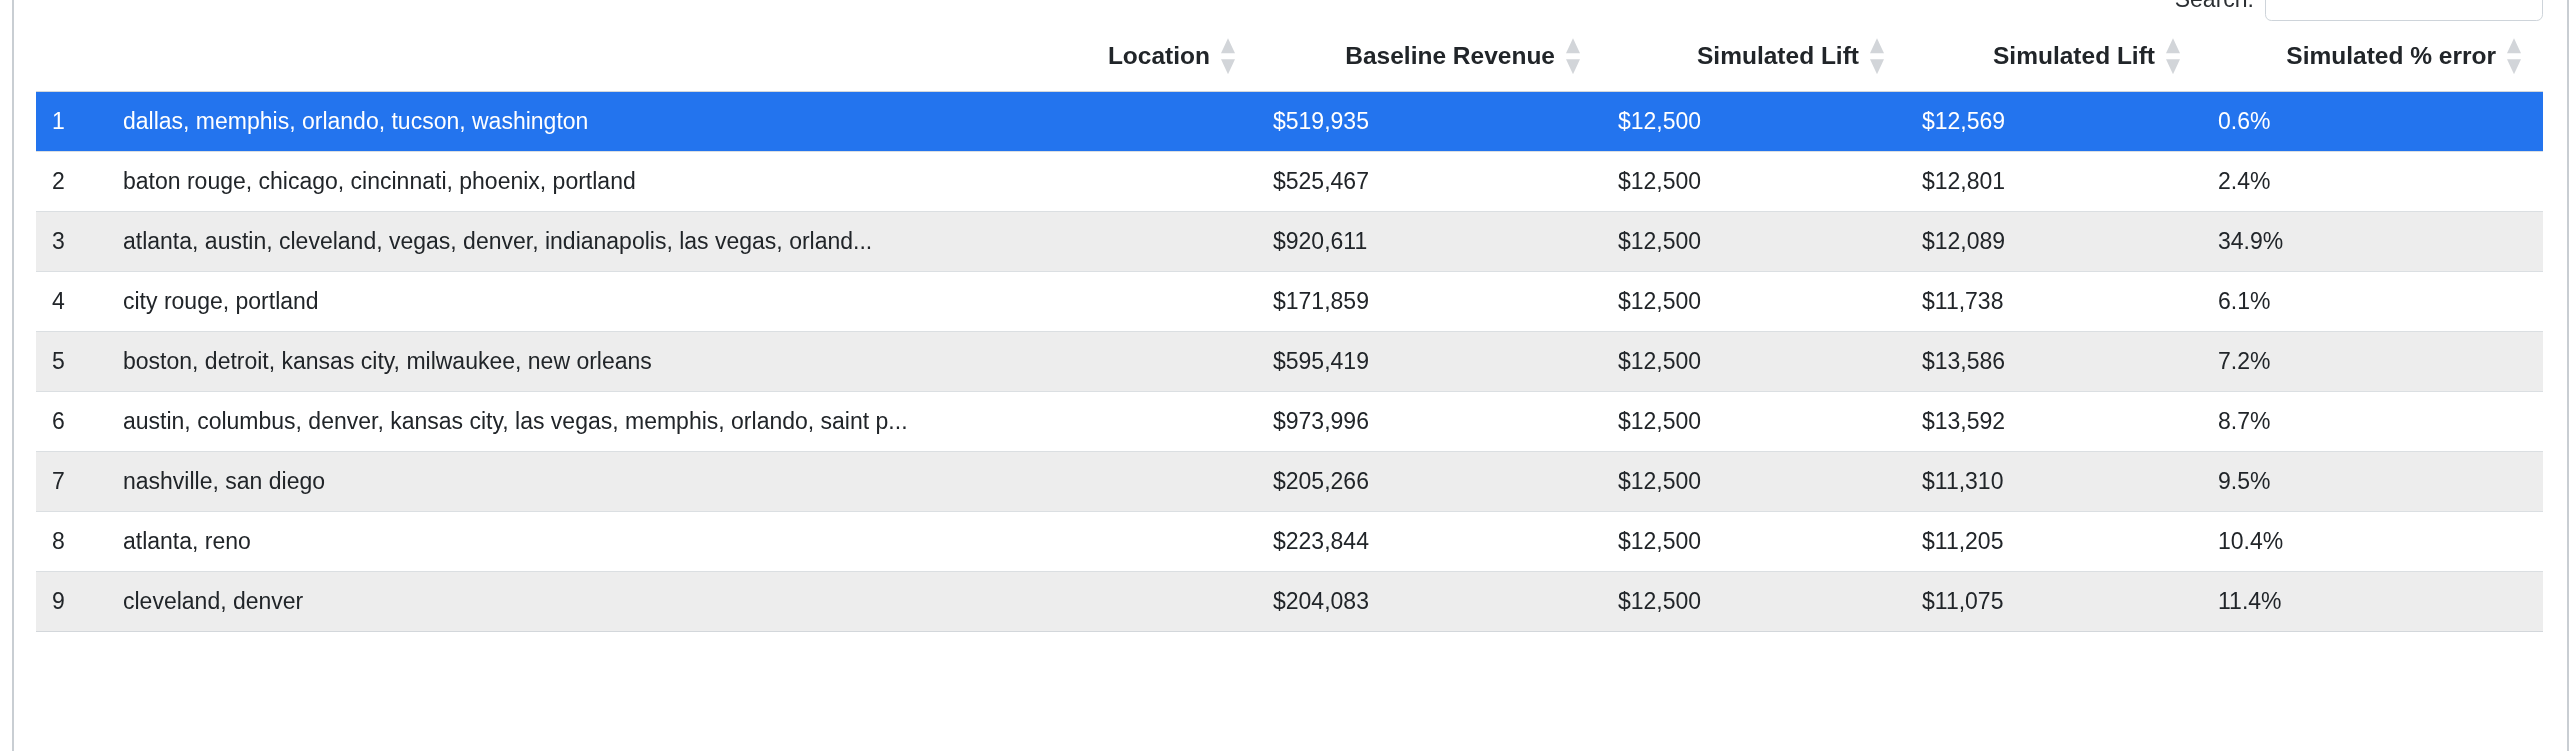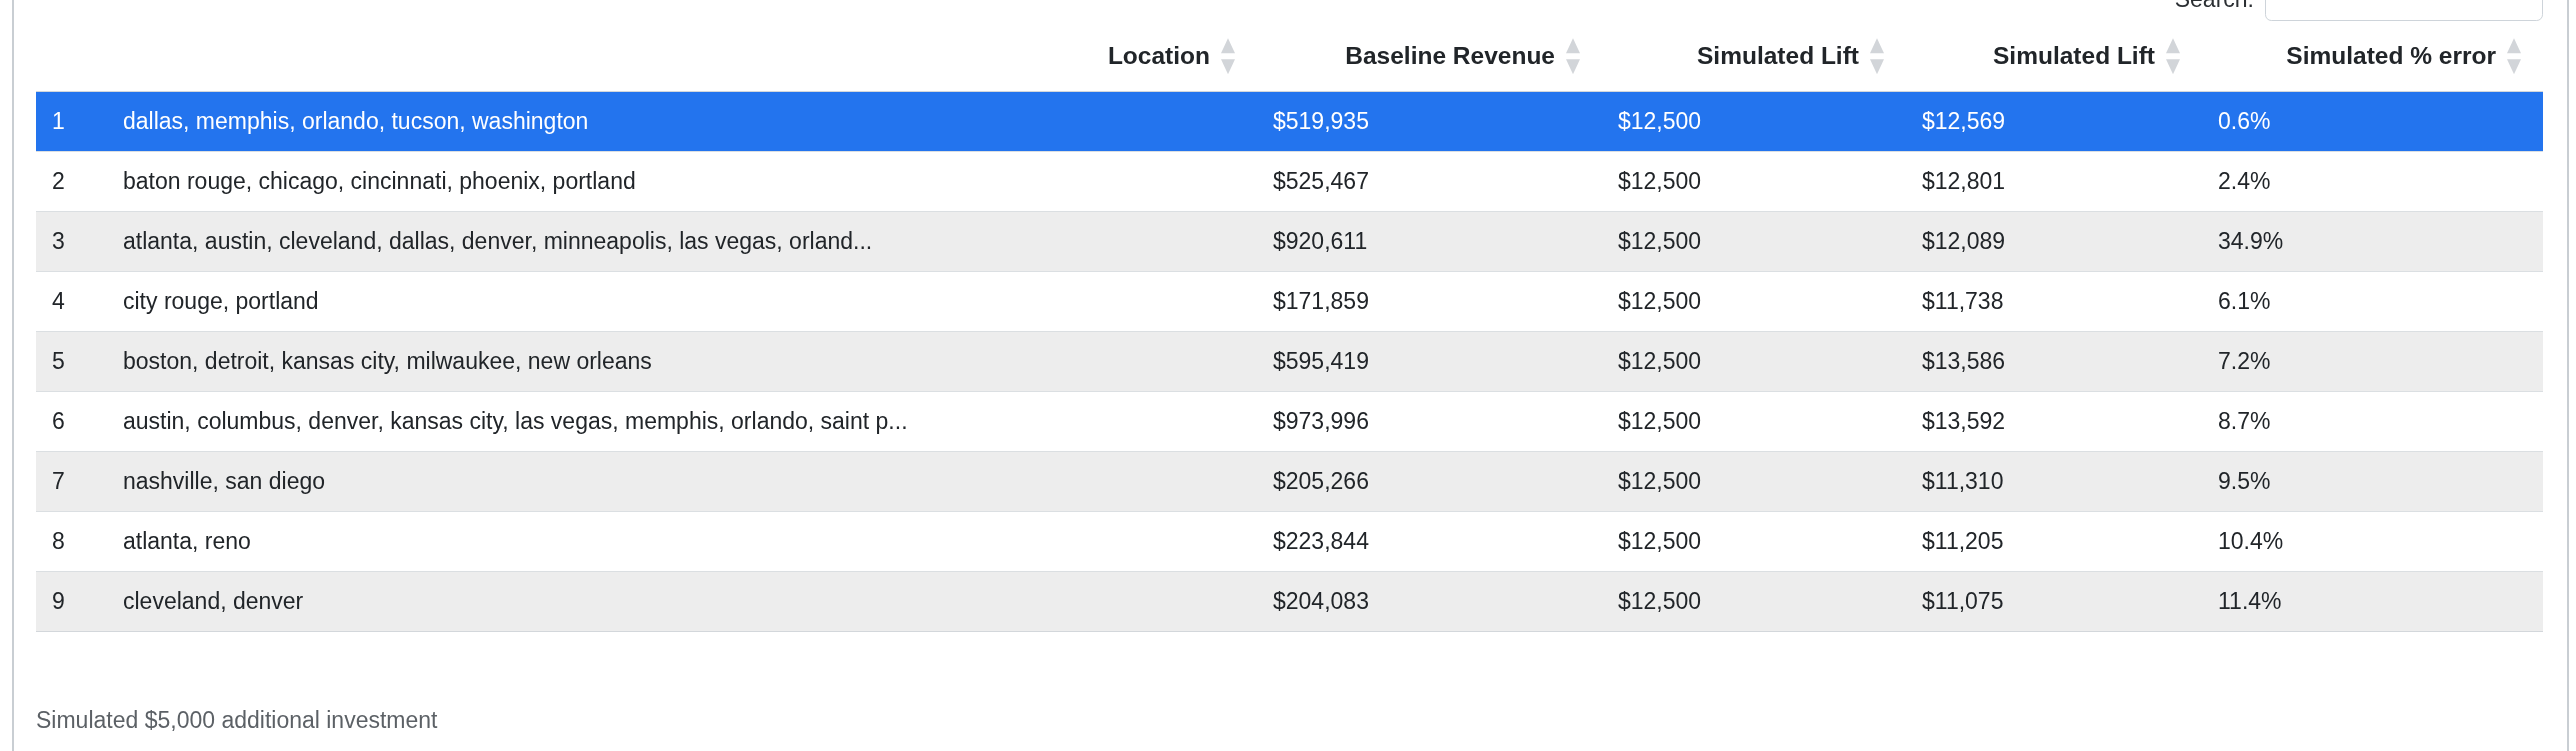"atlanta, austin, cleveland, dallas," td { text: dallas, denver, minneapolis -> vegas, denver, indianapolis }
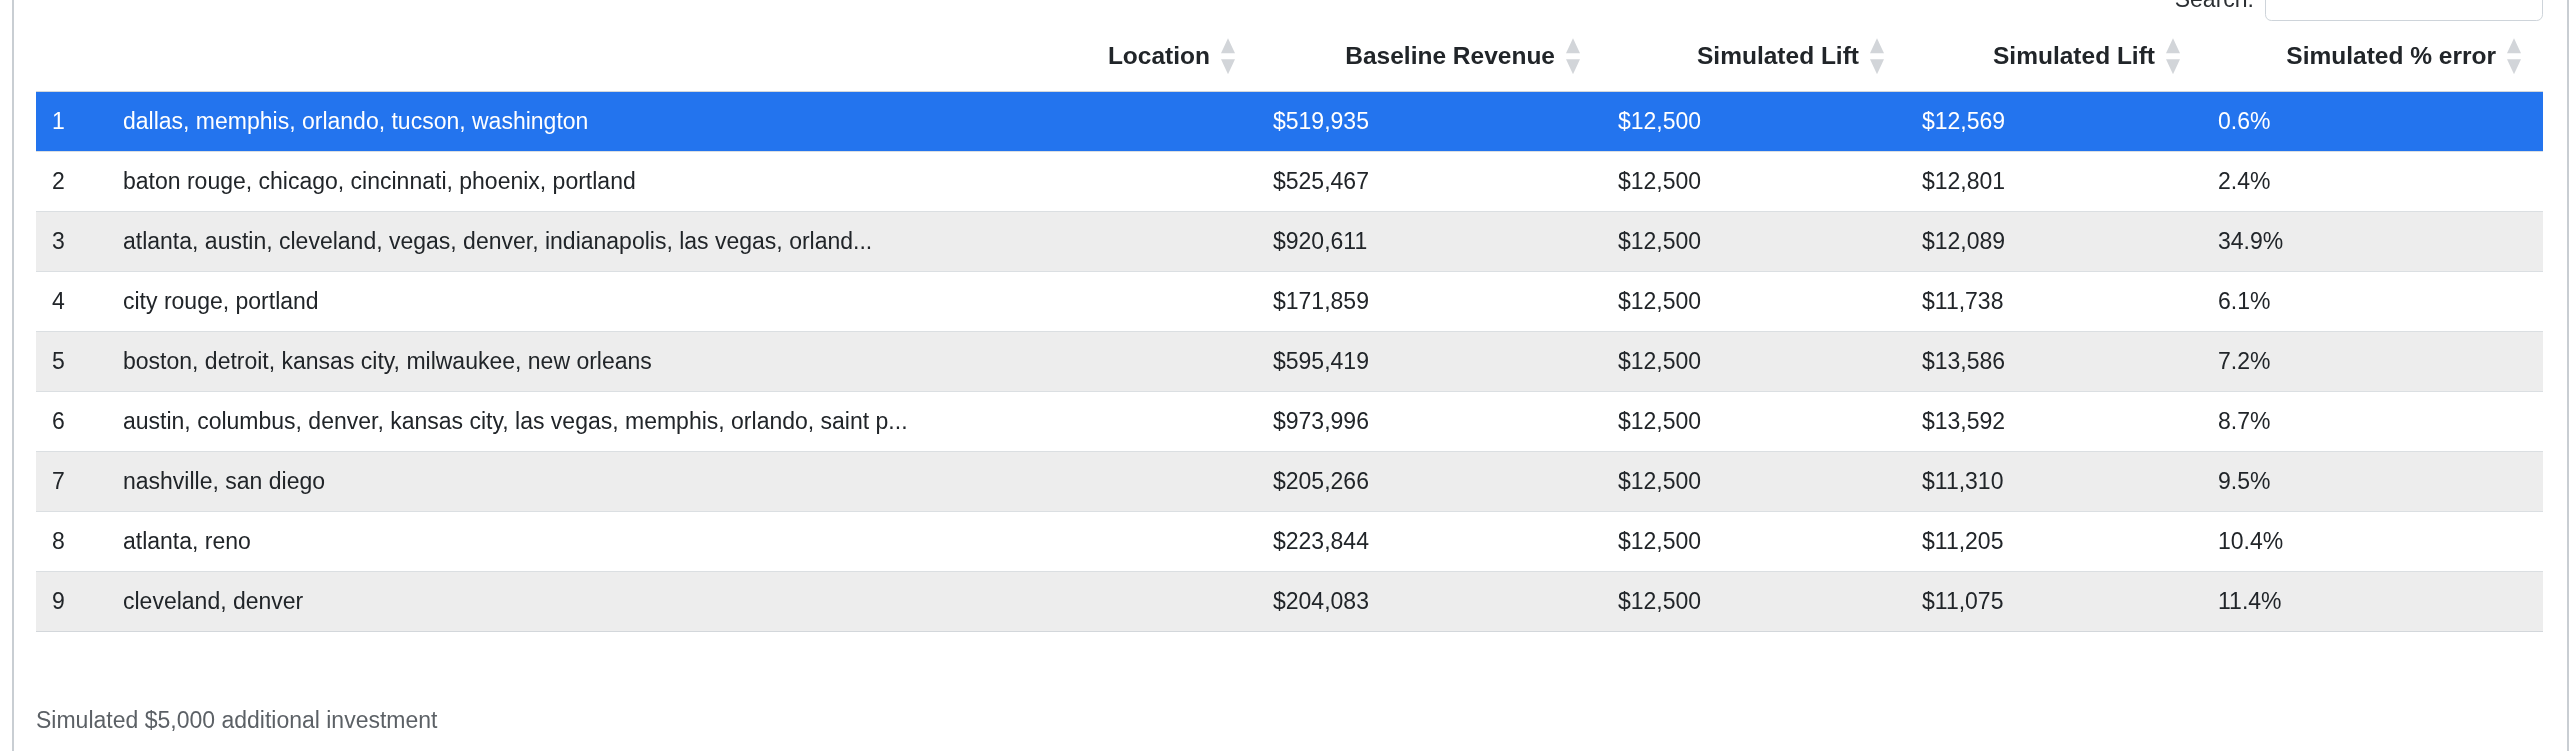"Simulated $5,000 additional investment" div.caption { html: <div>Simulated $5,000 additional investment</div> -> none }
